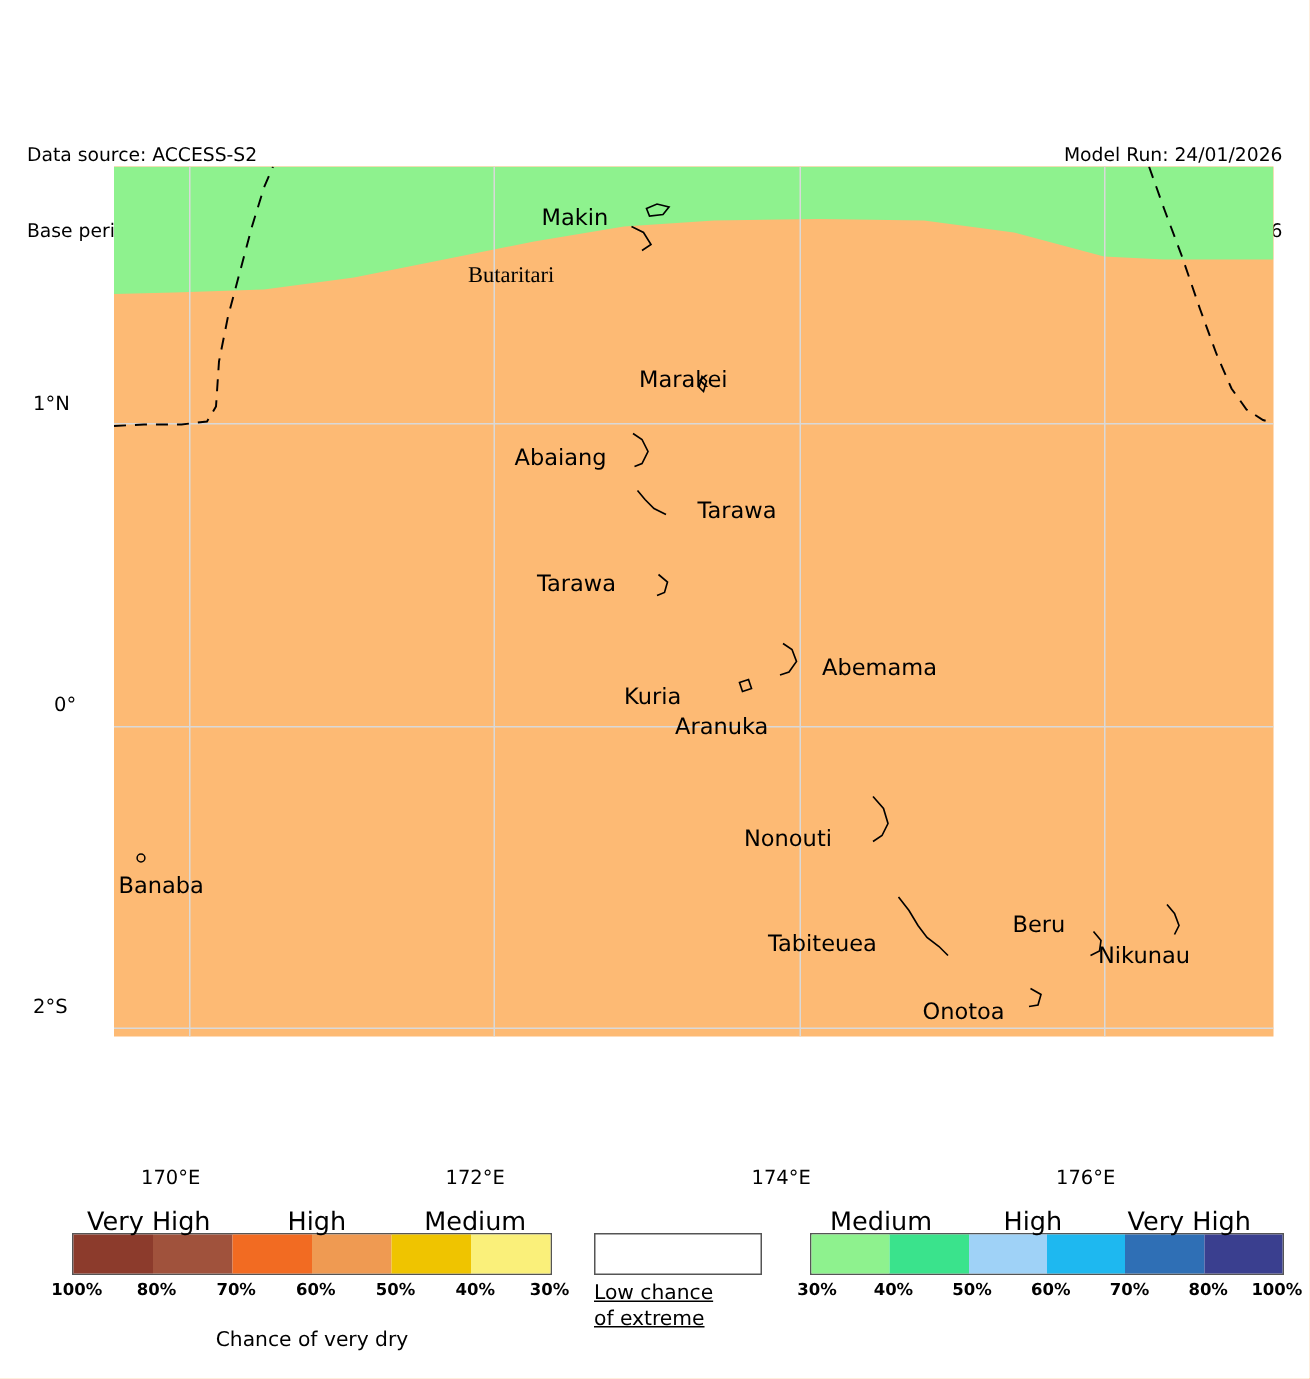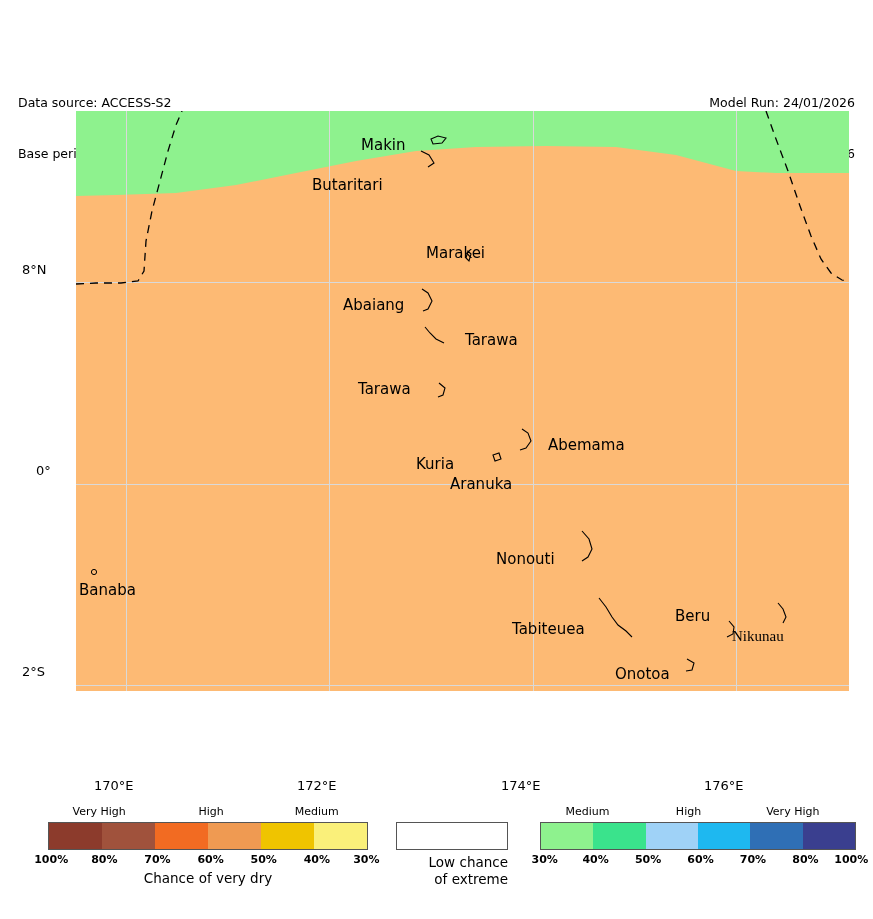"Butaritari" div.place { font-family: none -> Liberation Serif, serif }
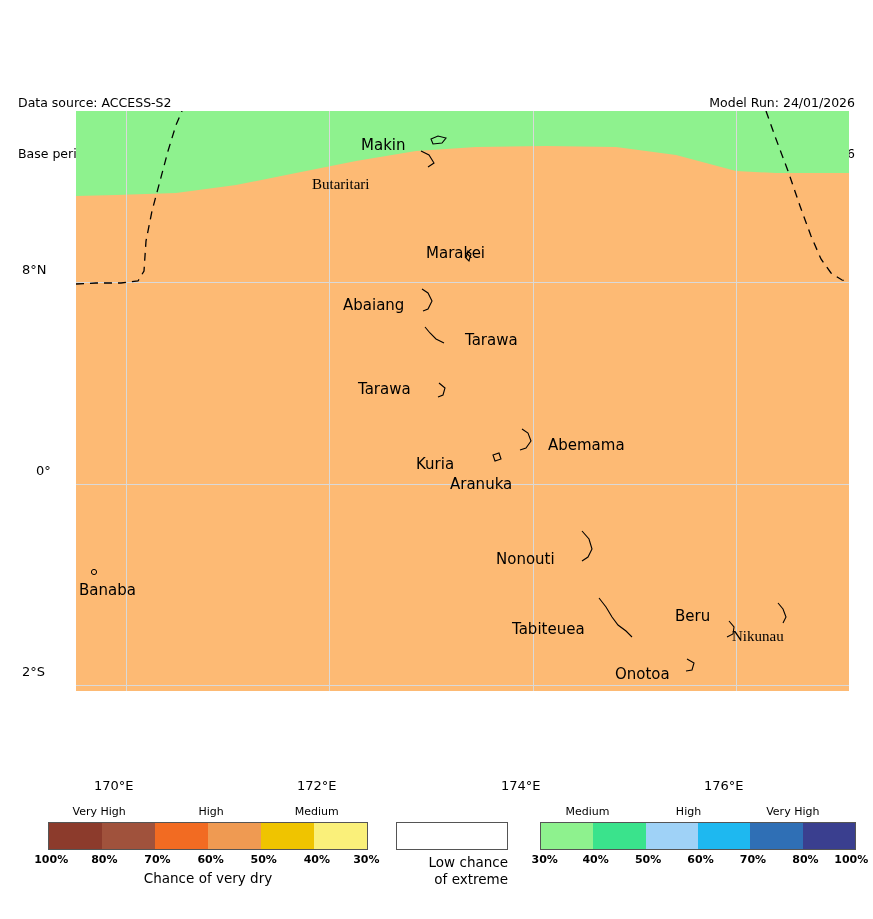"8°N" div.axis-label { text: 8 -> 1 }
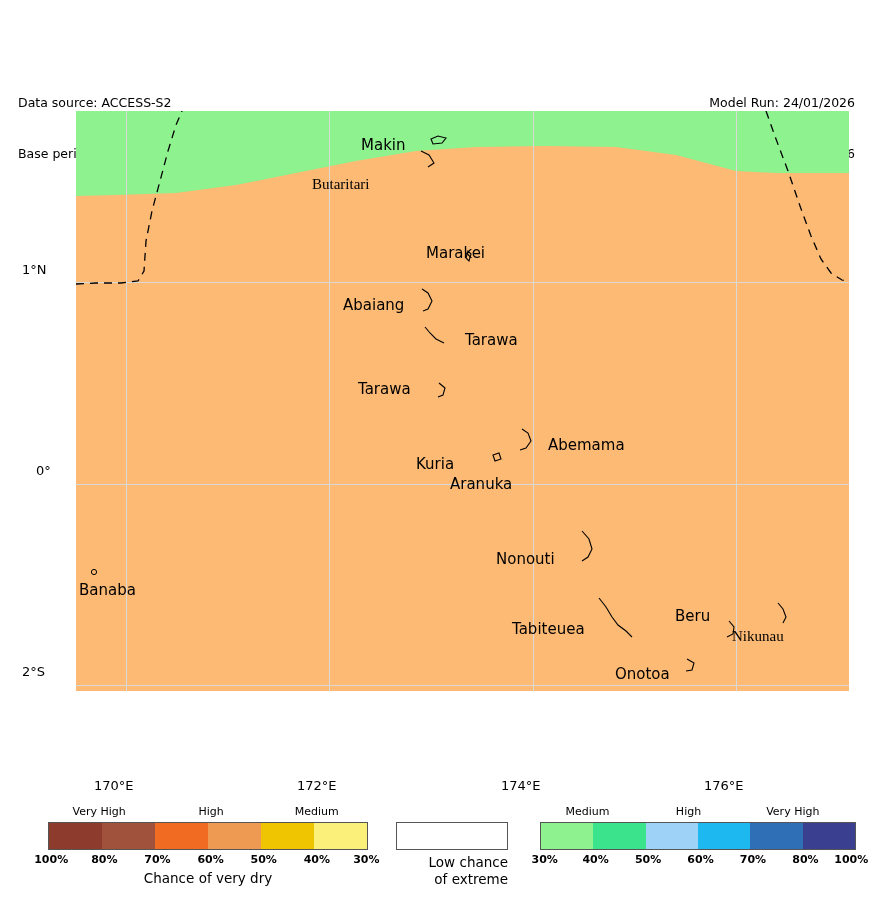"Nikunau" div.place { font-family: Liberation Serif, serif -> none }
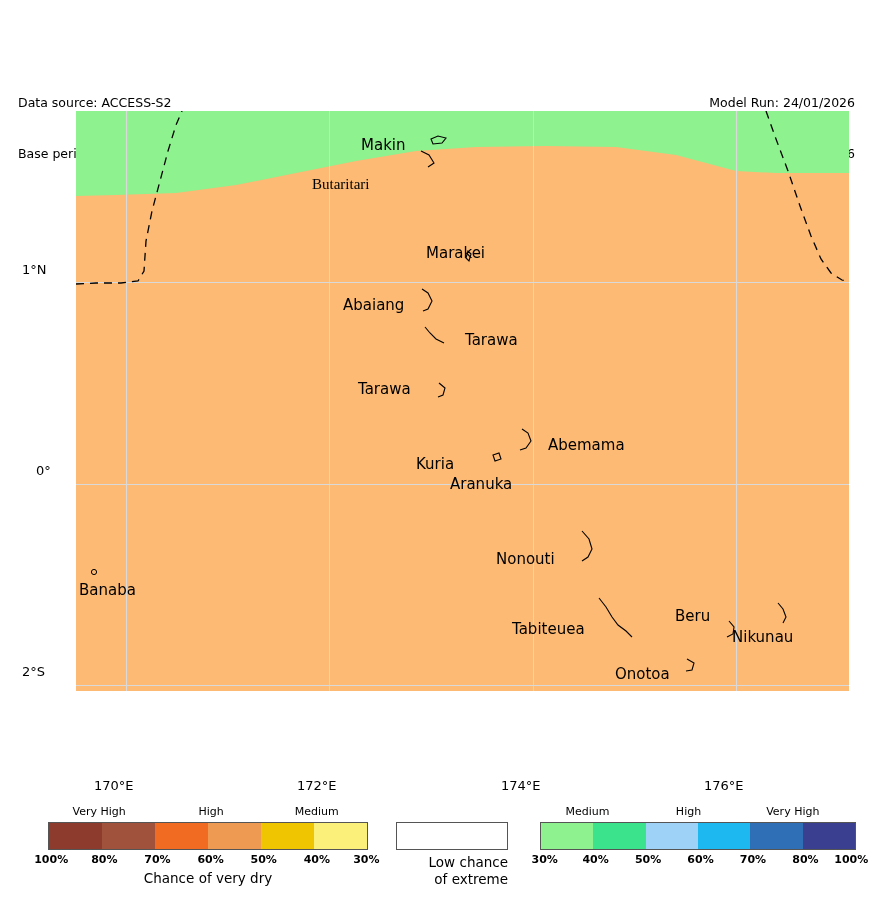"Very High" .cat-row span { font-size: 11px -> 17px }
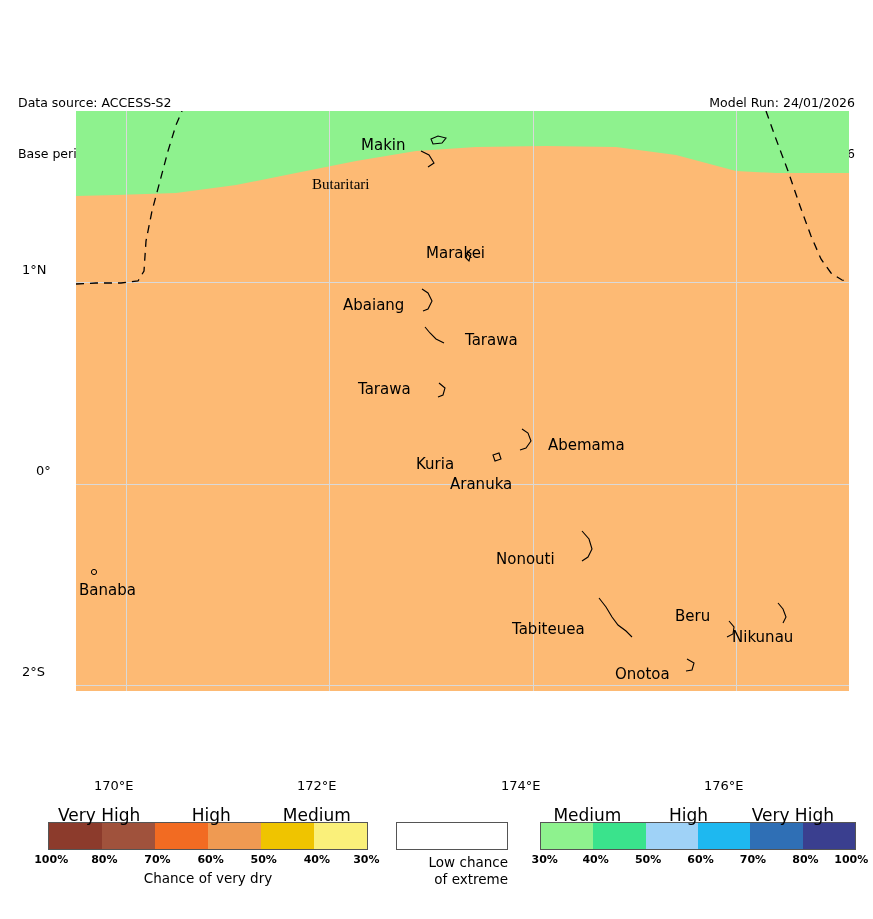"Low chance" .lowchance-text { text-align: right -> left; text-decoration: none -> underline }
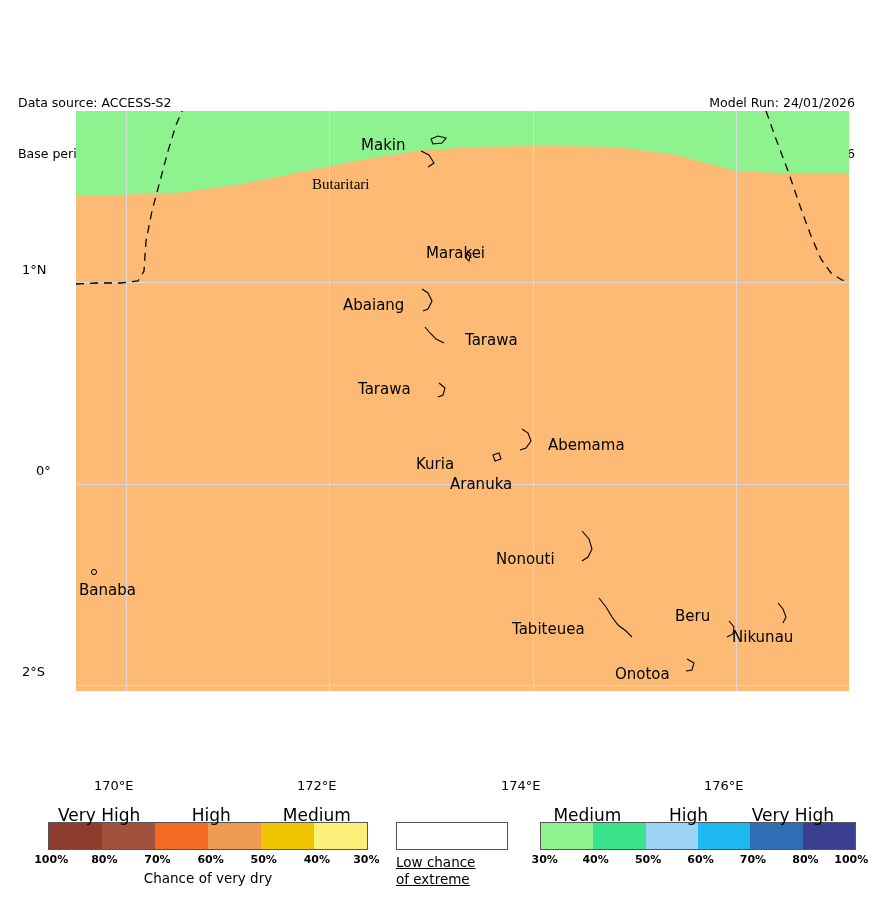"Chance of very dry" .legend-title { margin-top: 1px -> 16px }
